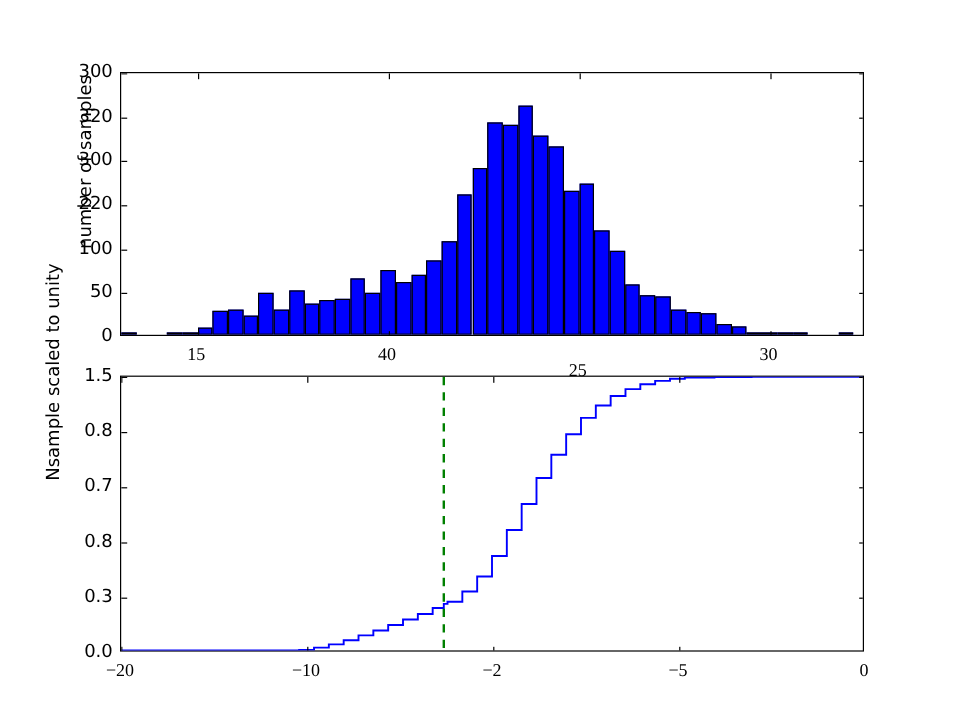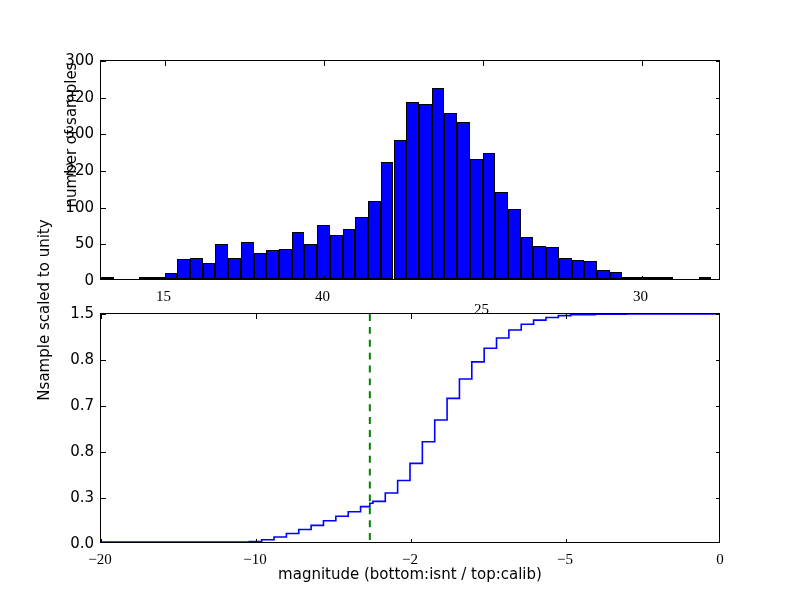"magnitude (bottom:isnt / top:calib)" div { html: <div>magnitude (bottom:isnt / top:calib)</div> -> none }
